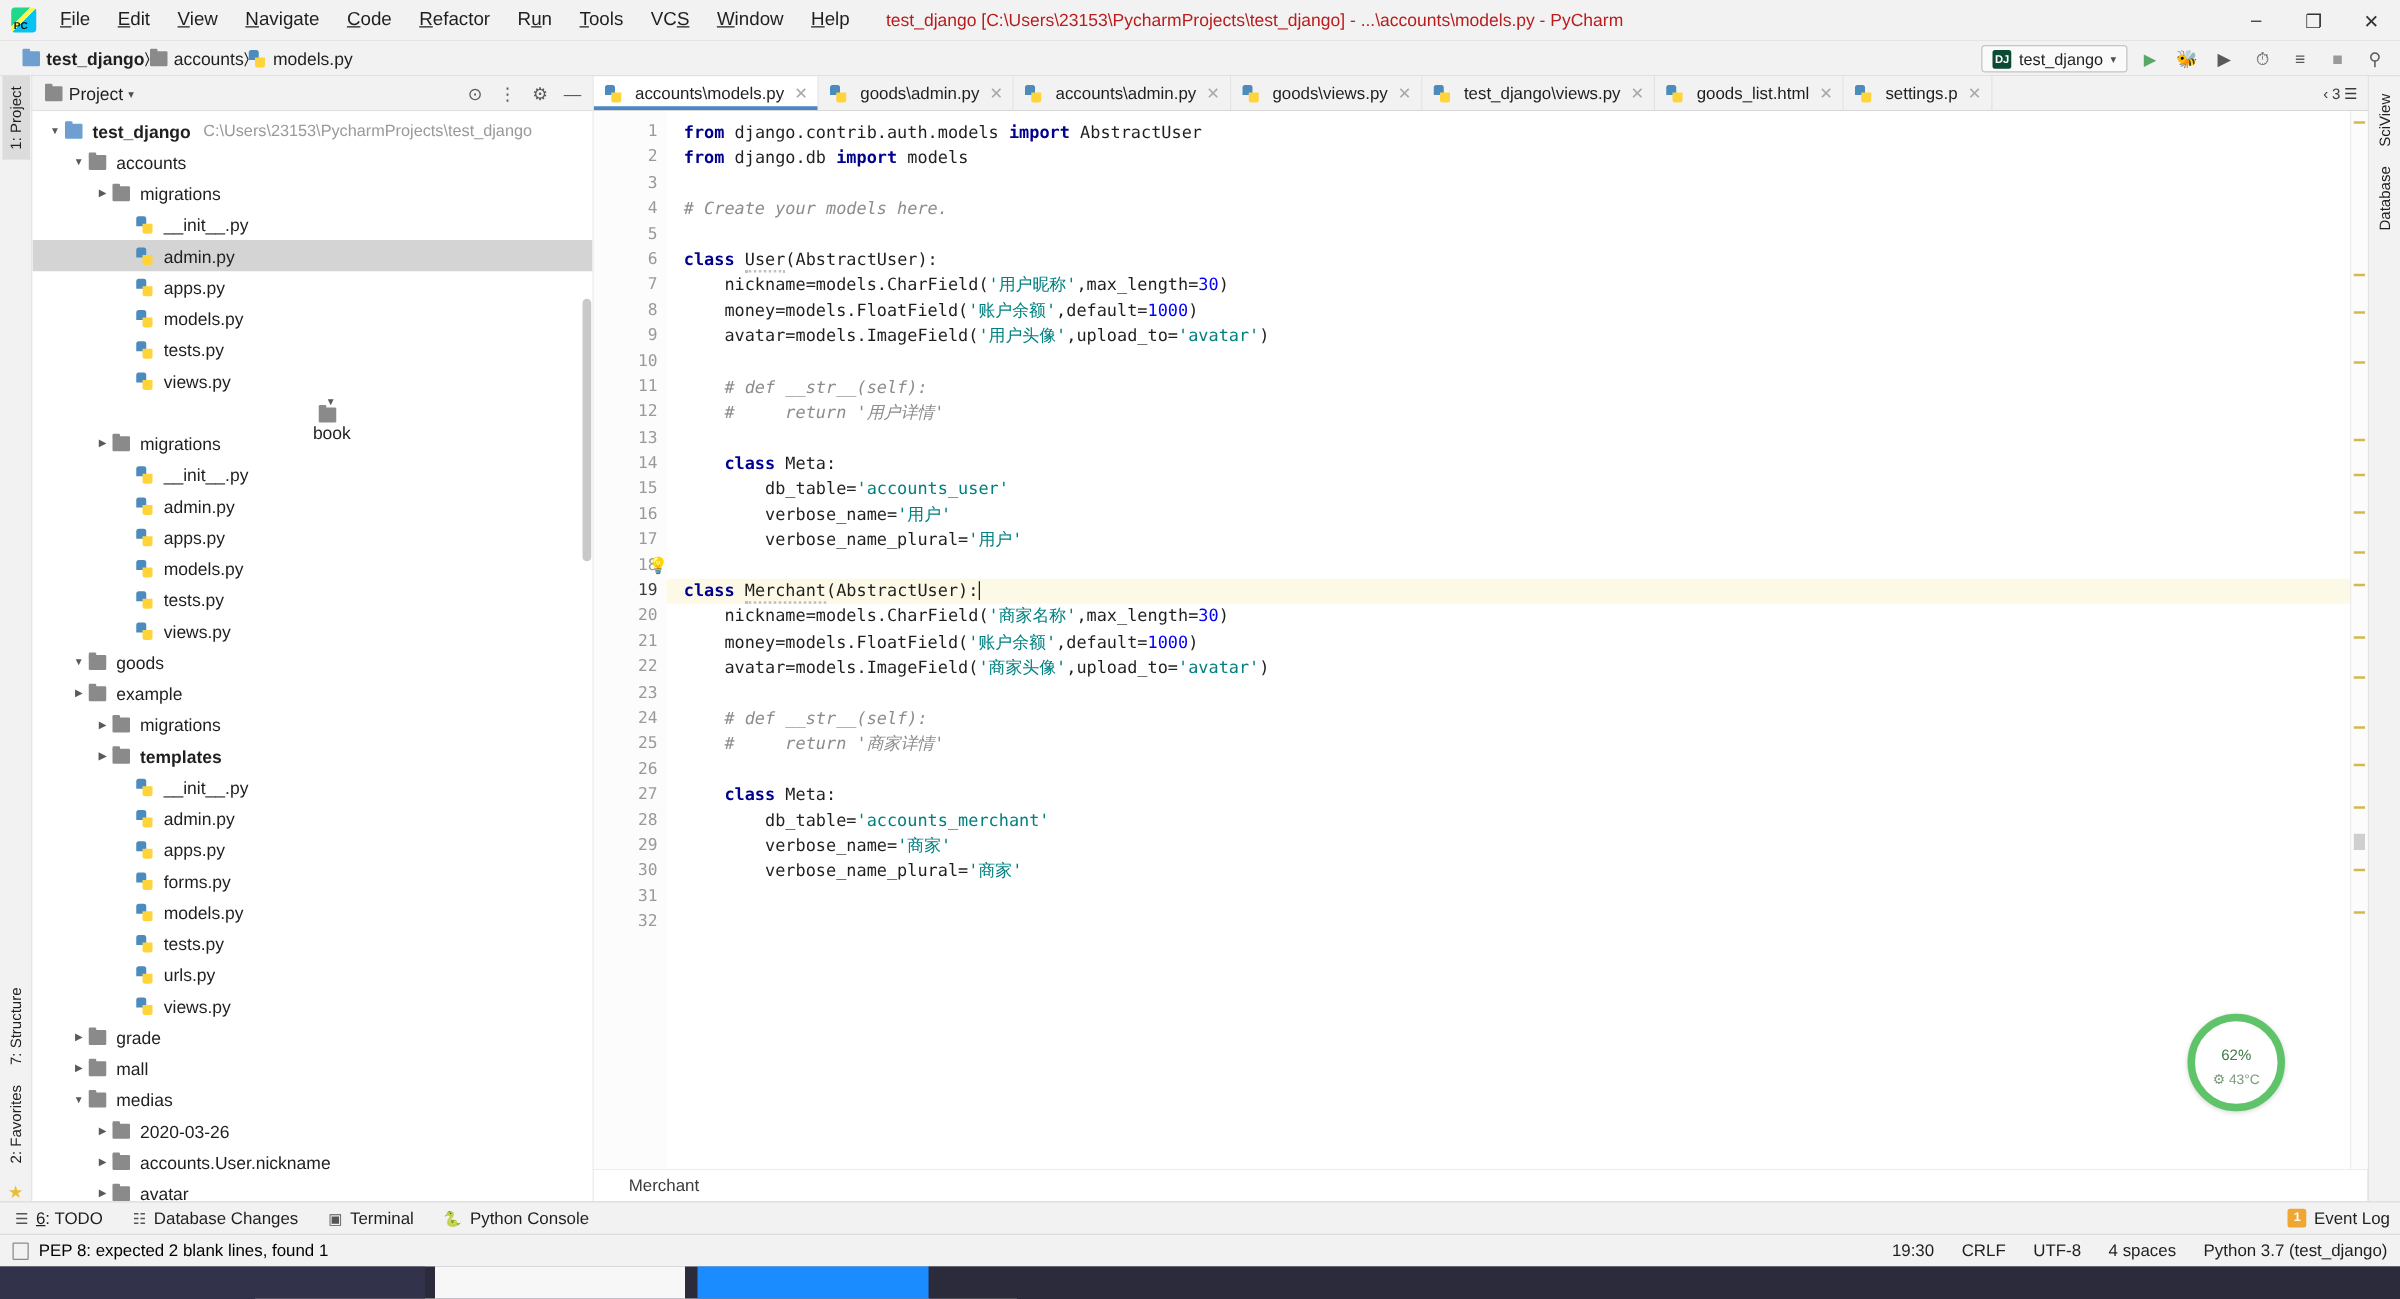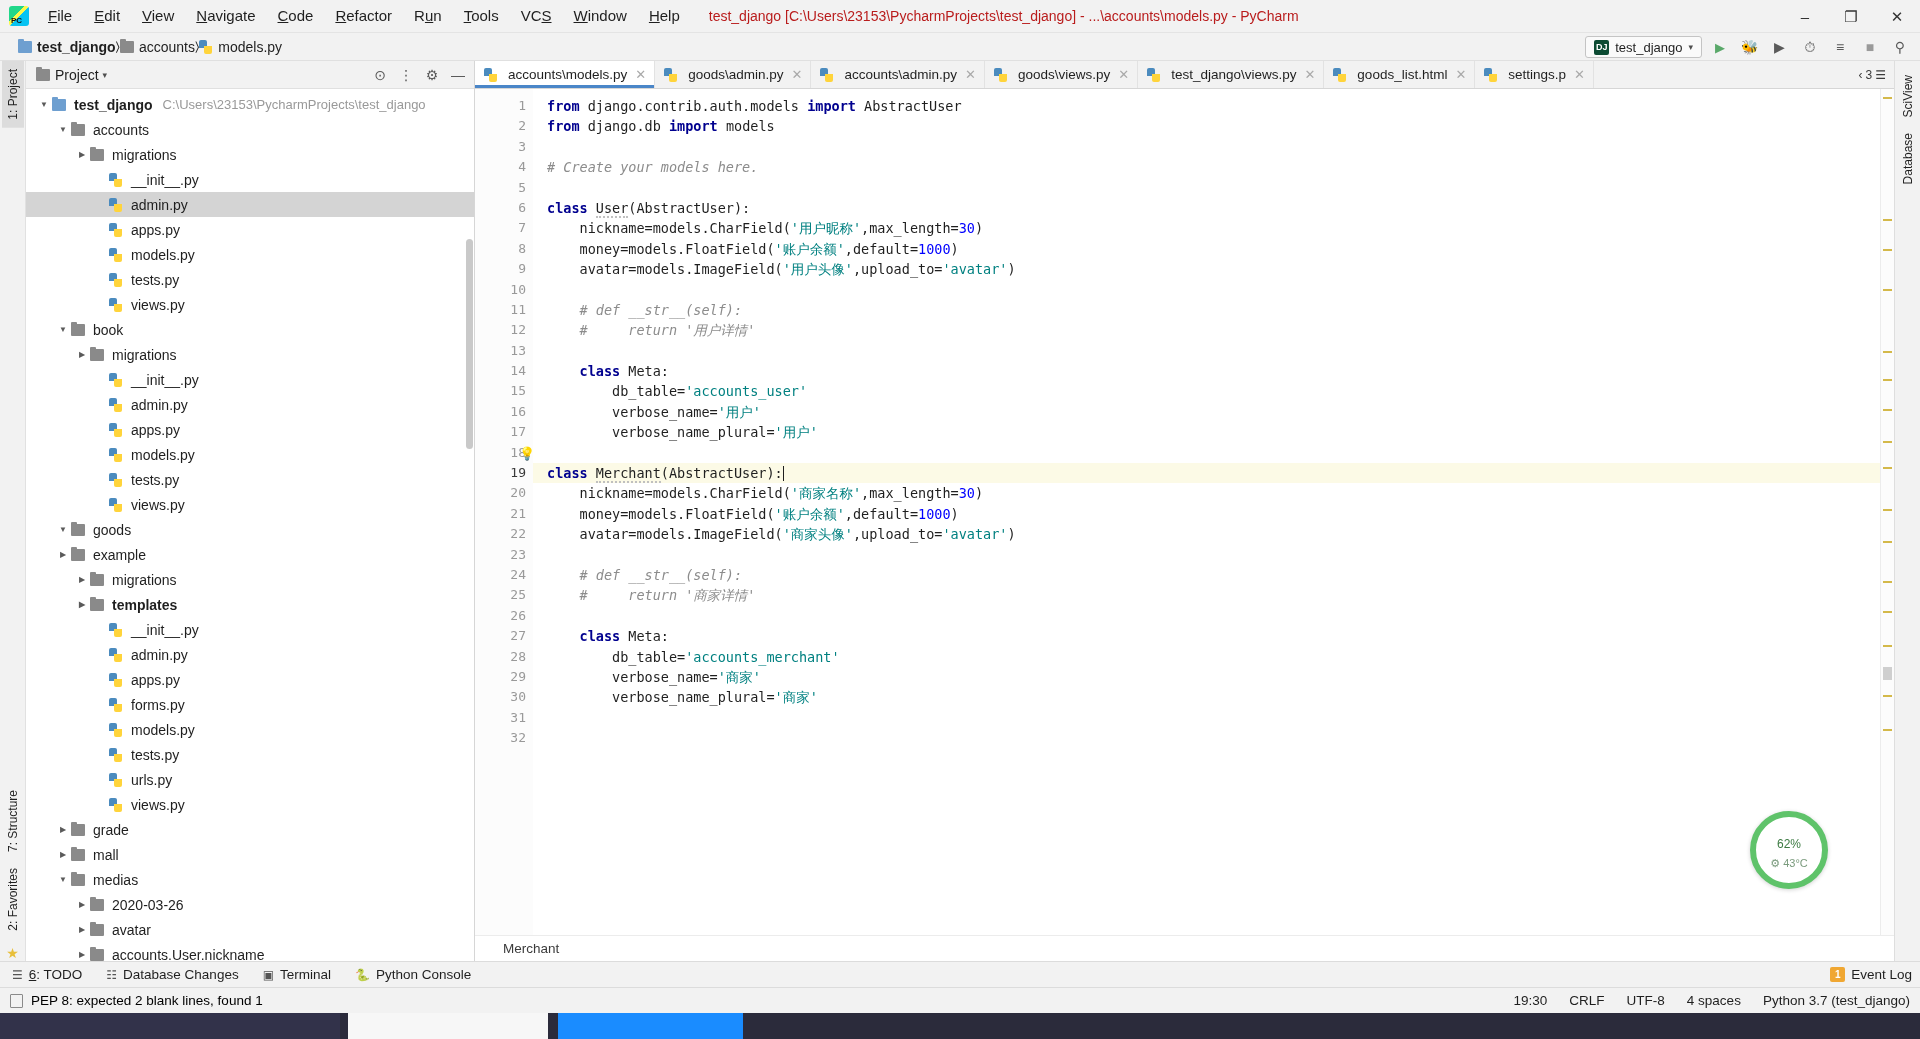"book" div.tree-row { flex-direction: none -> column }
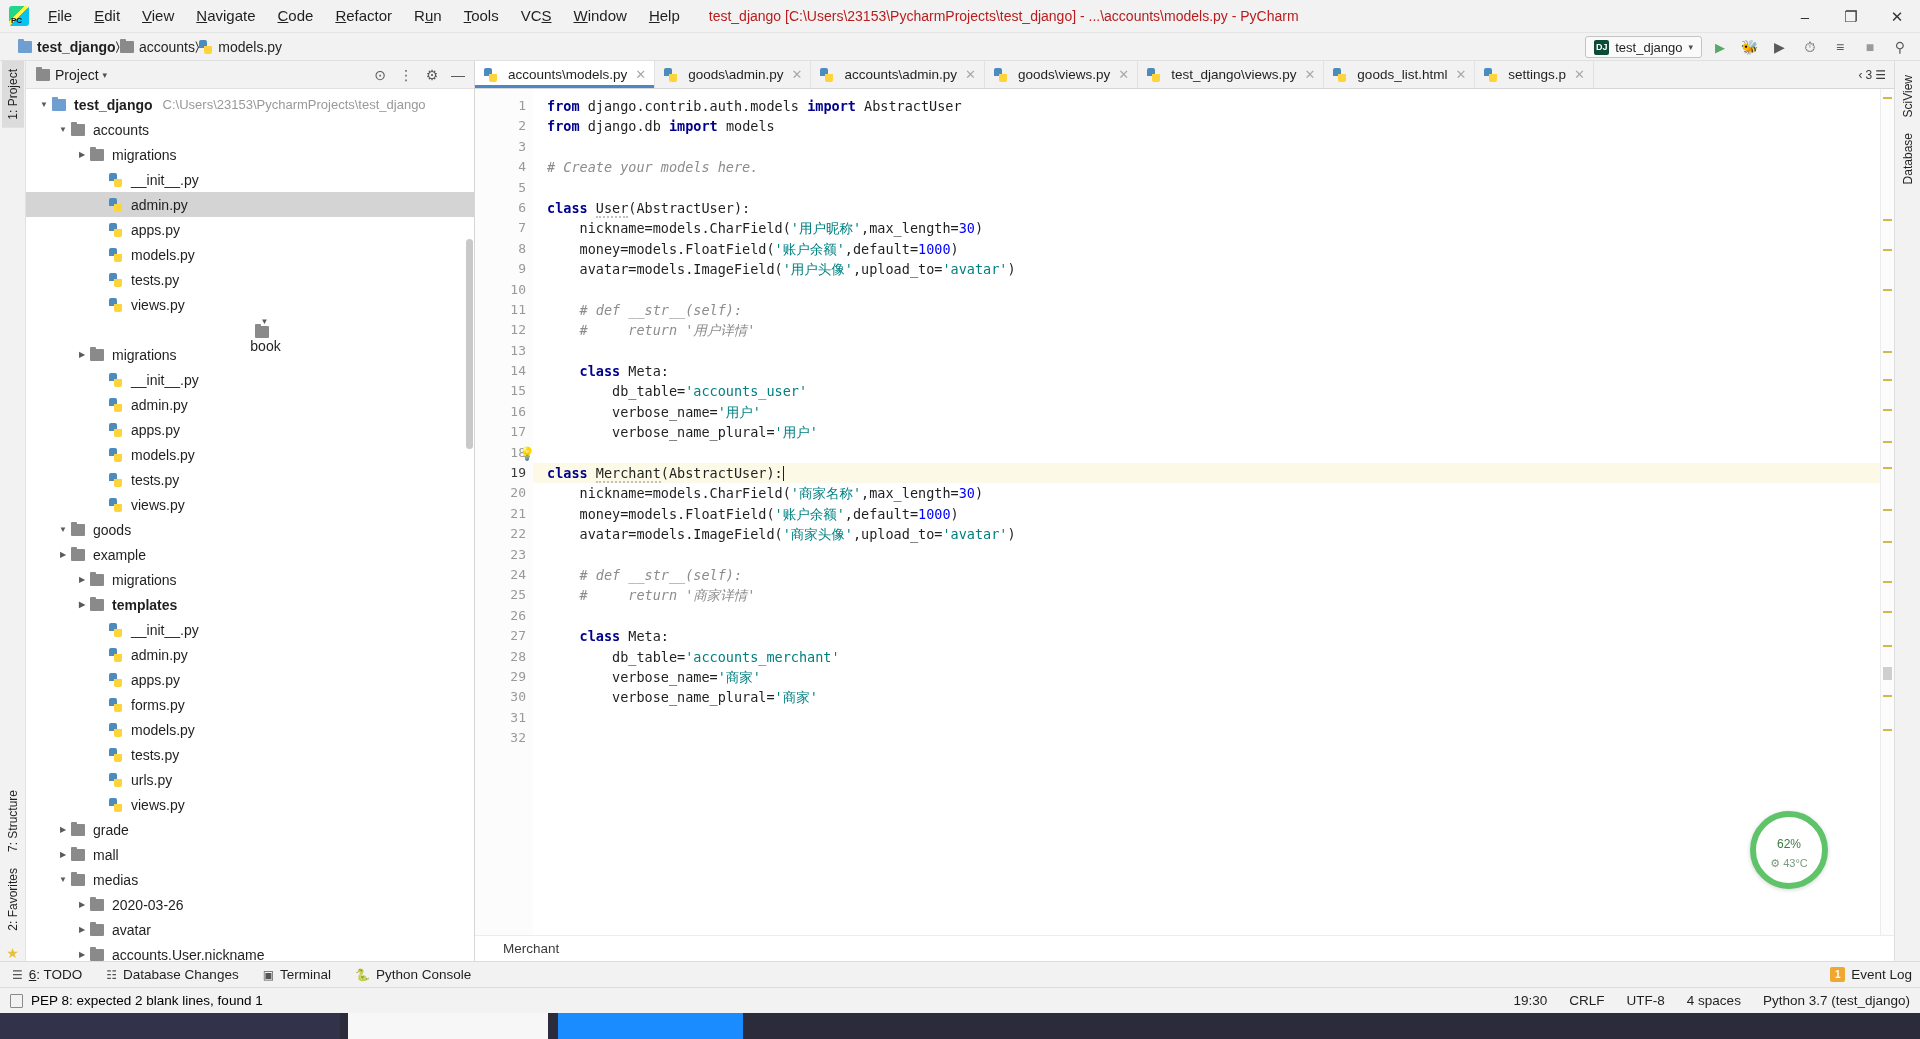"avatar" div.tree-row { order: before "accounts.User.nickname" -> after "accounts.User.nickname" }
